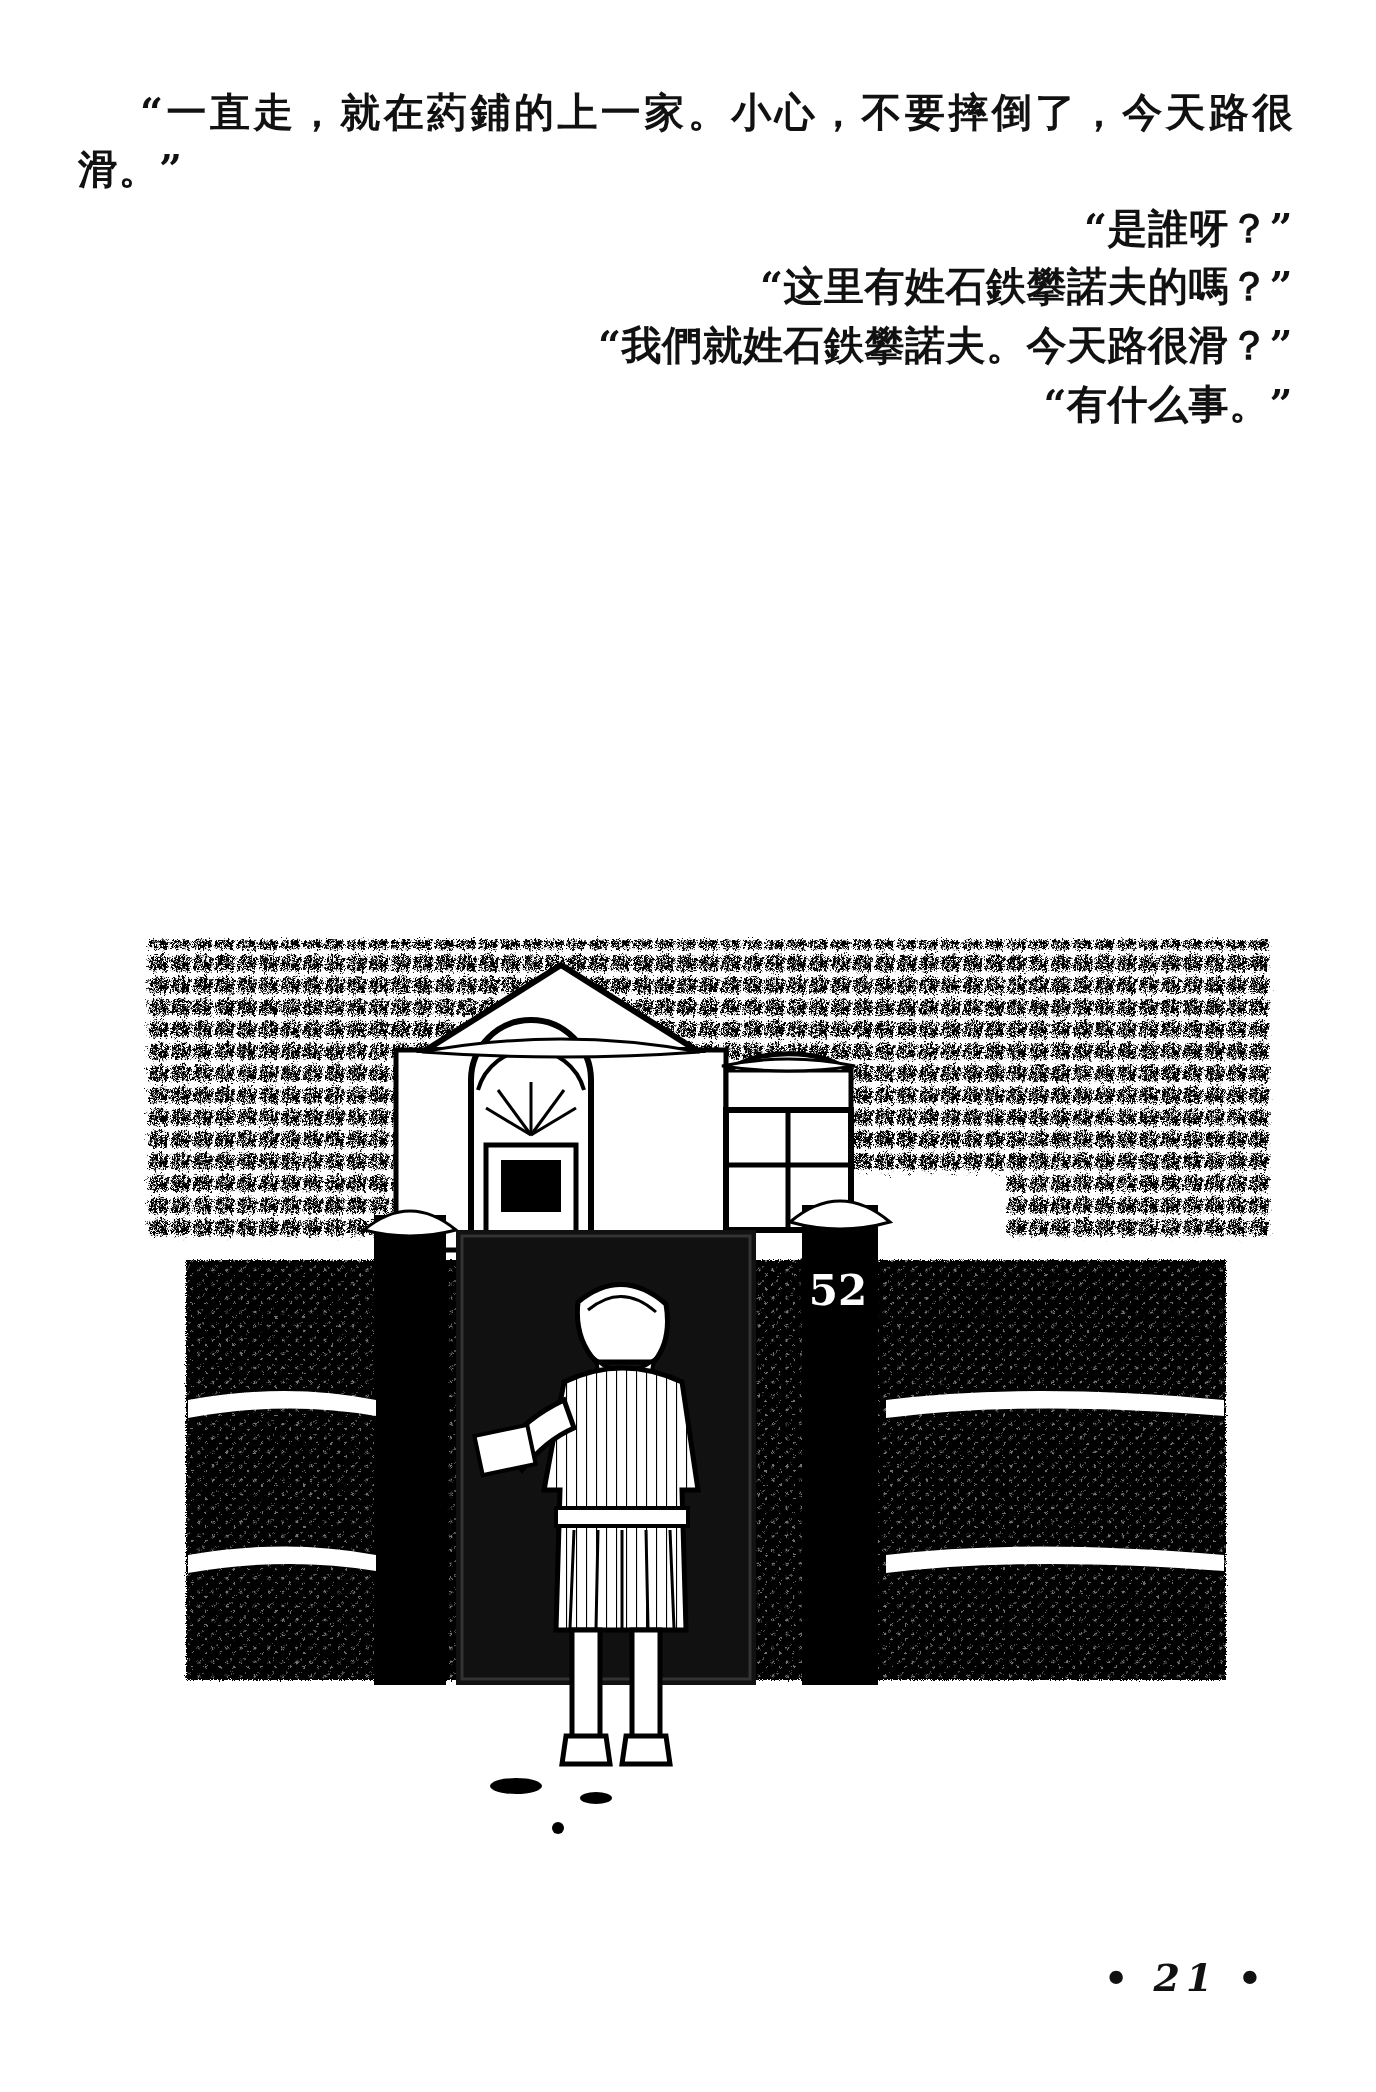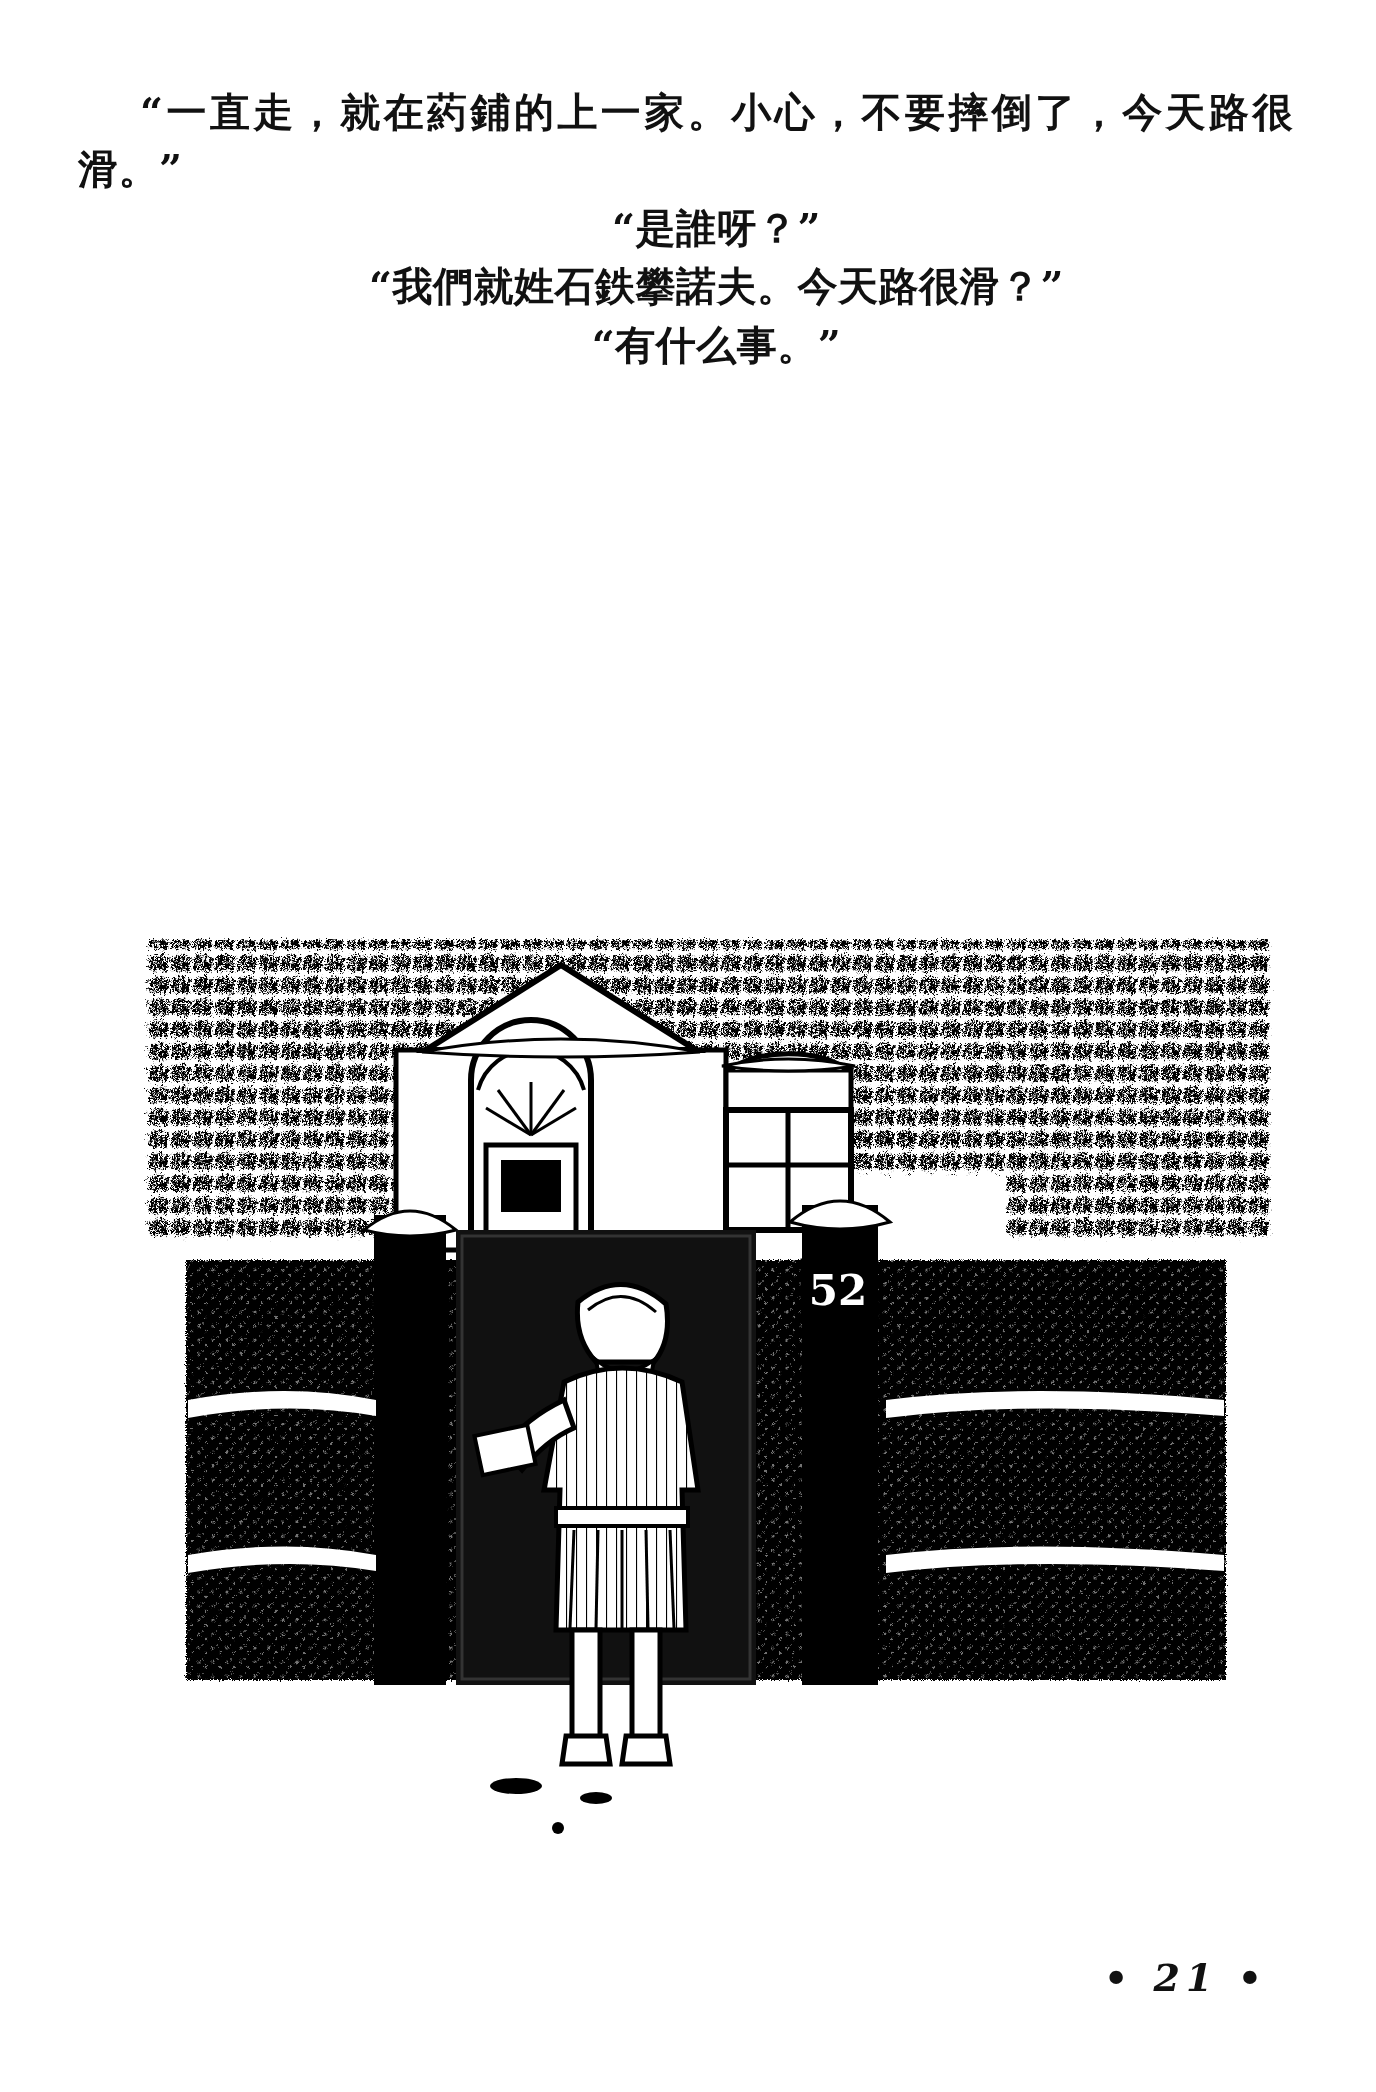"“是誰呀？”" .short { text-align: center -> right }
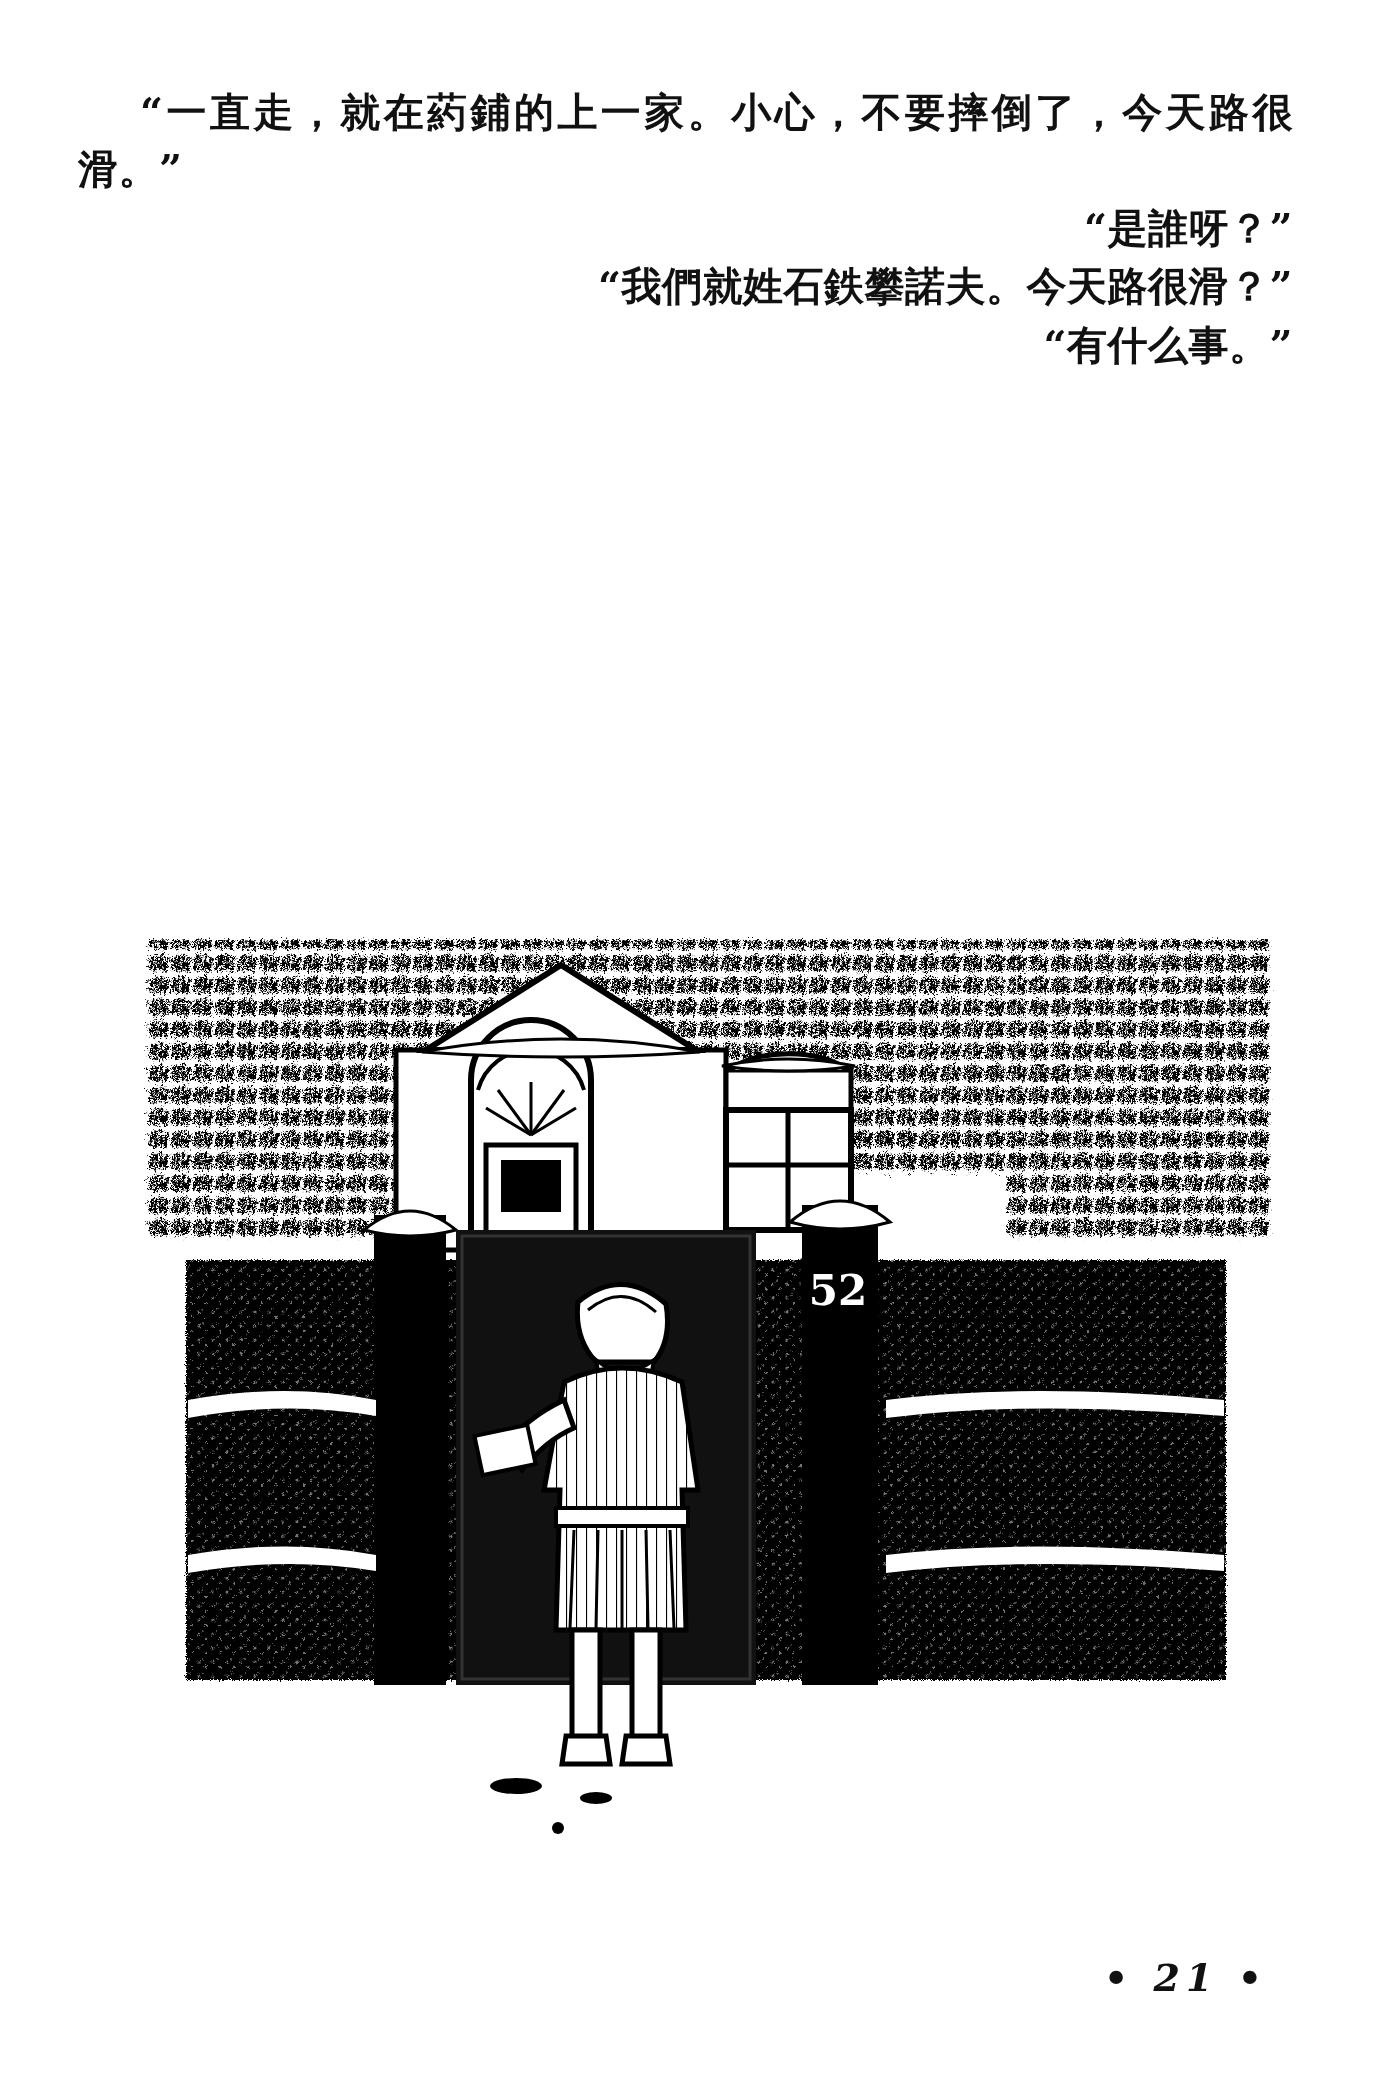"“这里有姓石鉄攀諾夫的嗎？”" p.para { html: none -> <p>“这里有姓石鉄攀諾夫的嗎？”</p> }
